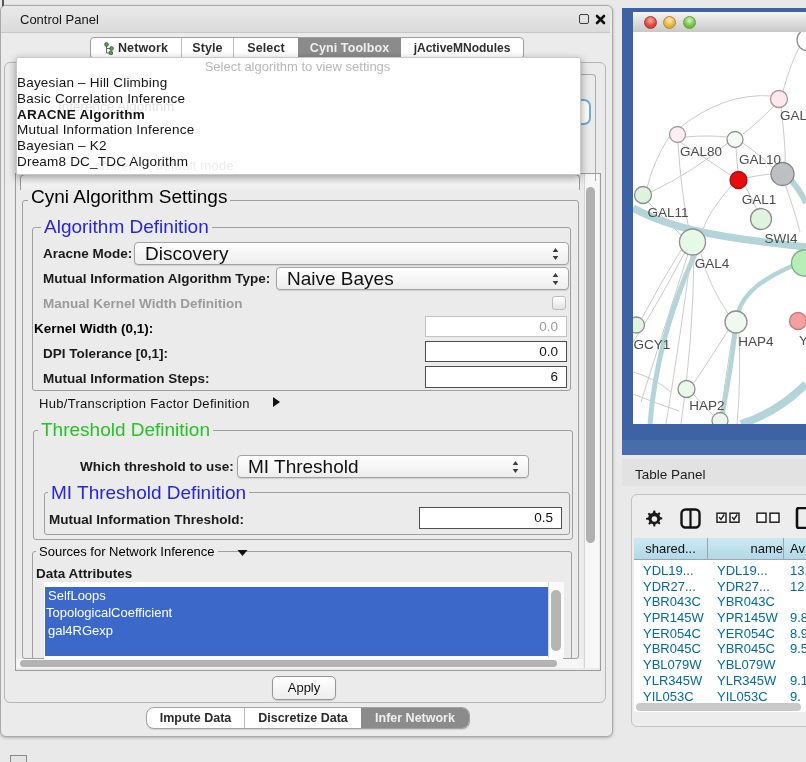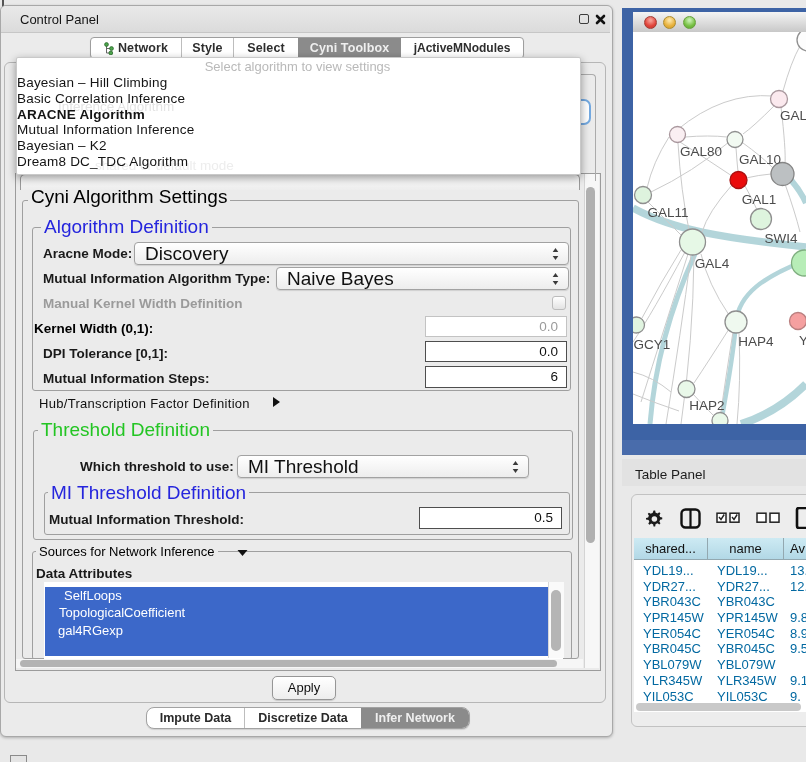"name" div.abs { text-align: center -> right }
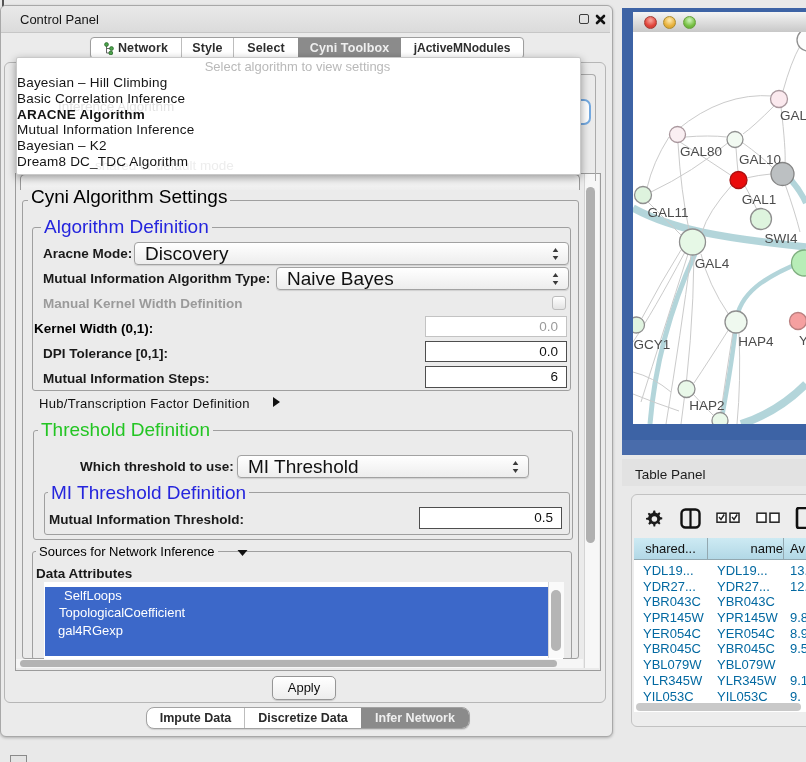"SelfLoops" div { padding-left: 19px -> 3px }
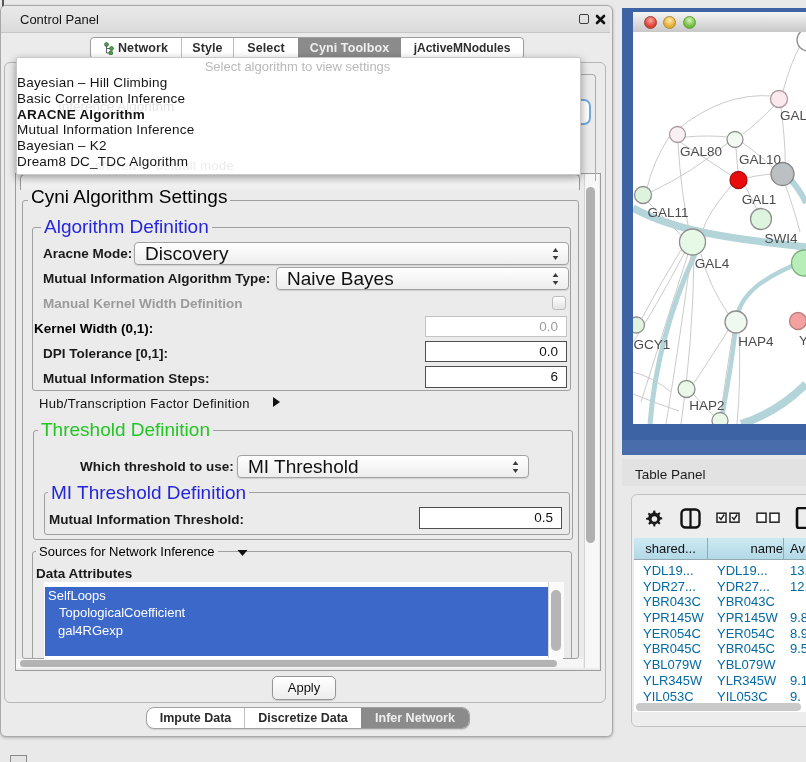"TopologicalCoefficient" div { padding-left: 14px -> 1px }
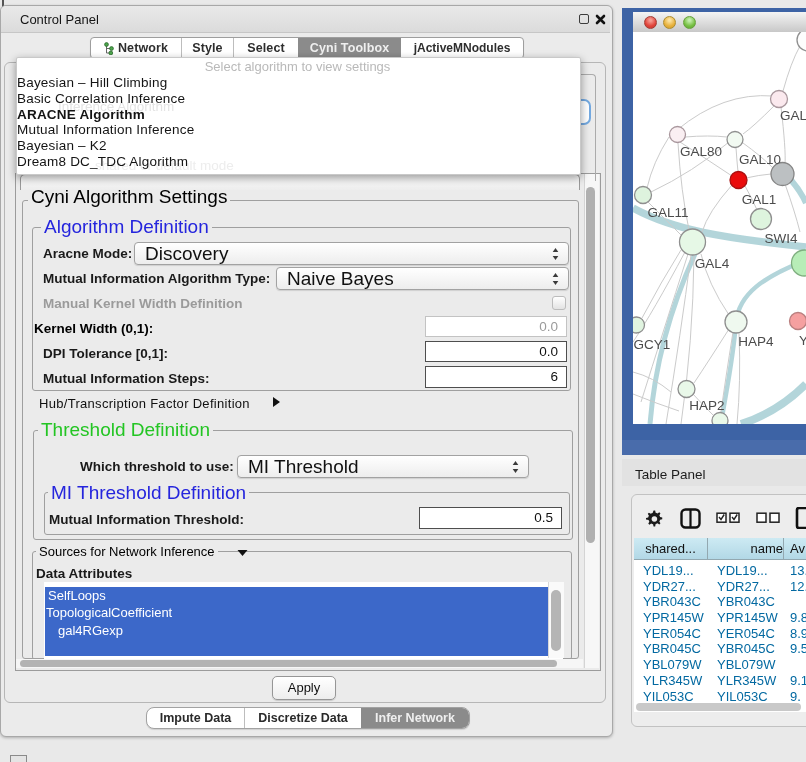"gal4RGexp" div { padding-left: 13px -> 3px }
